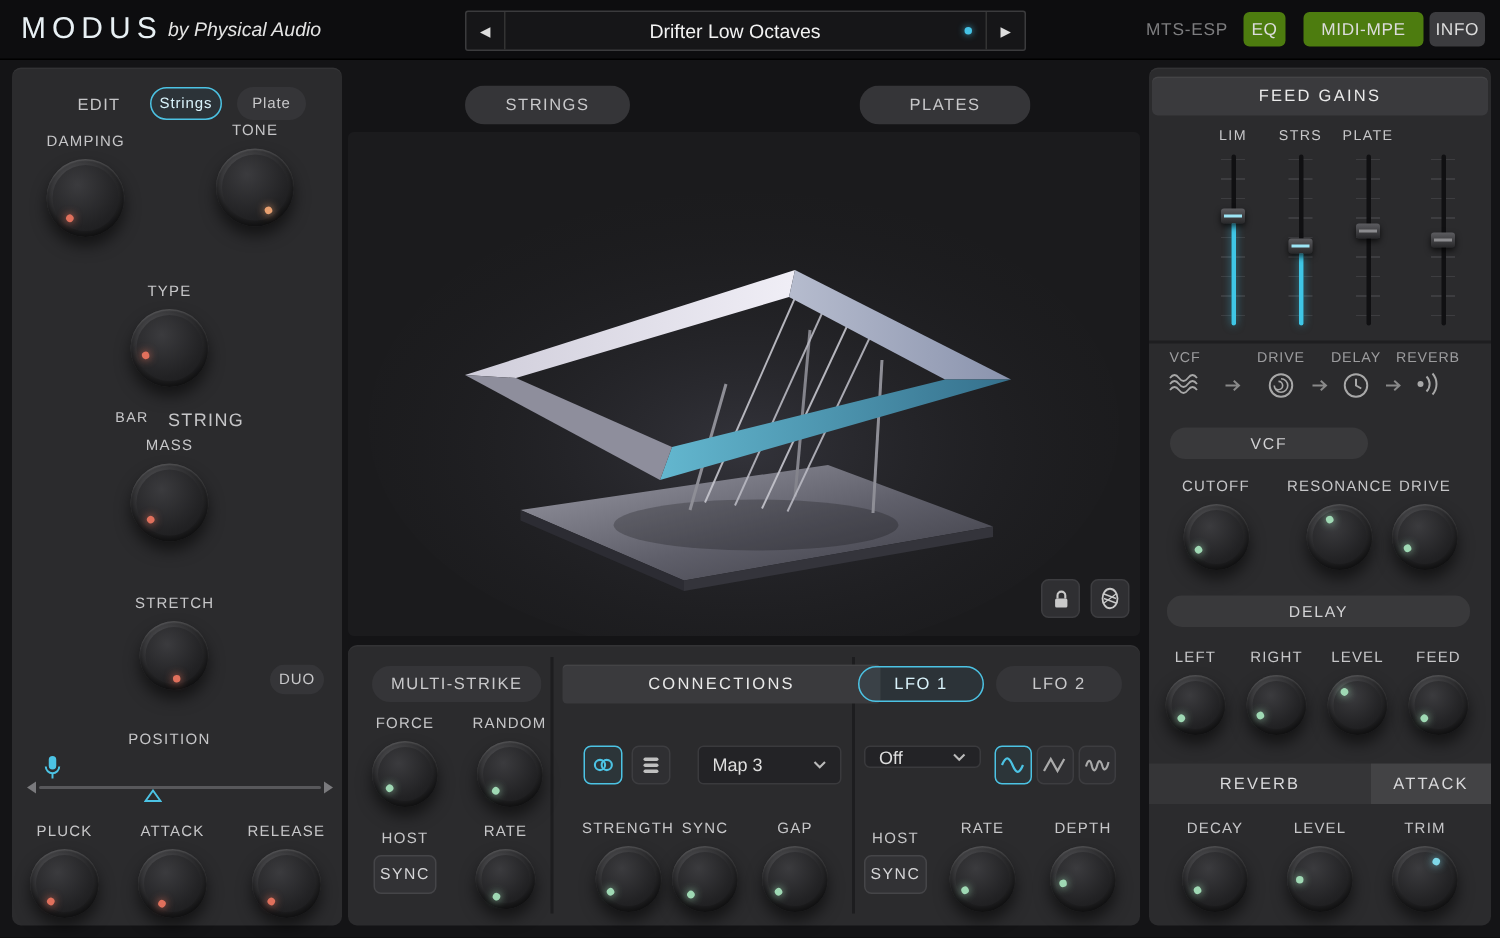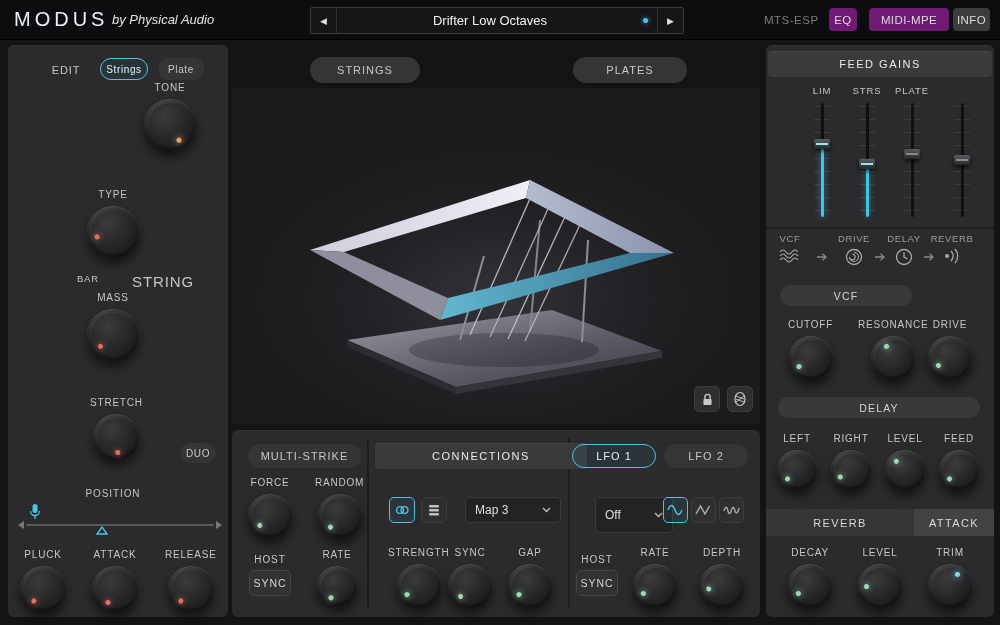"EQ" .hbtn { background: #701a75 -> #4d7c0f }
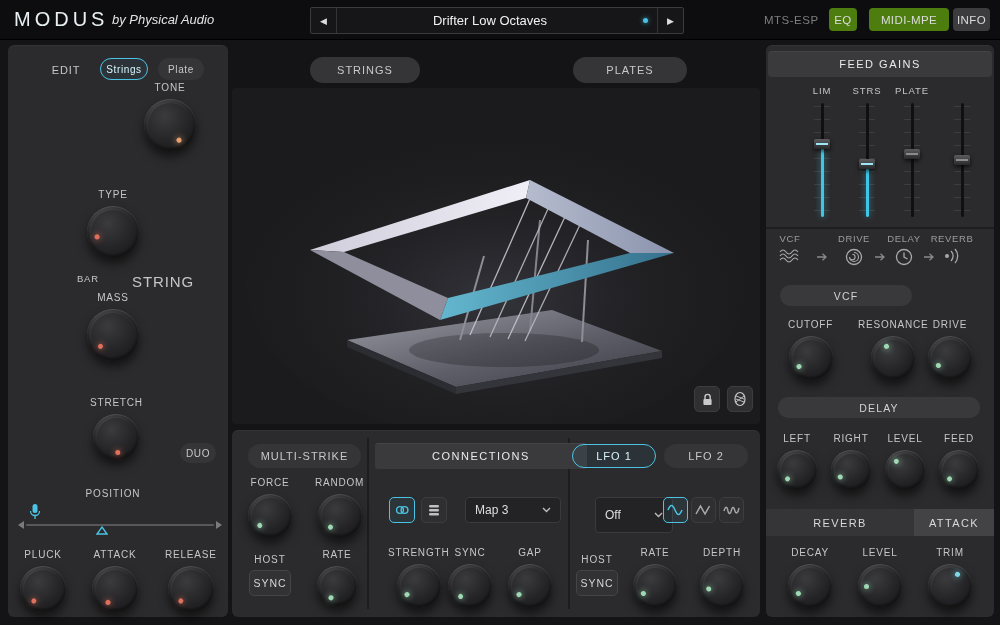"DAMPING" div.kunit { html: none -> <div> <div>DAMPING</div> <div></div> </div> }
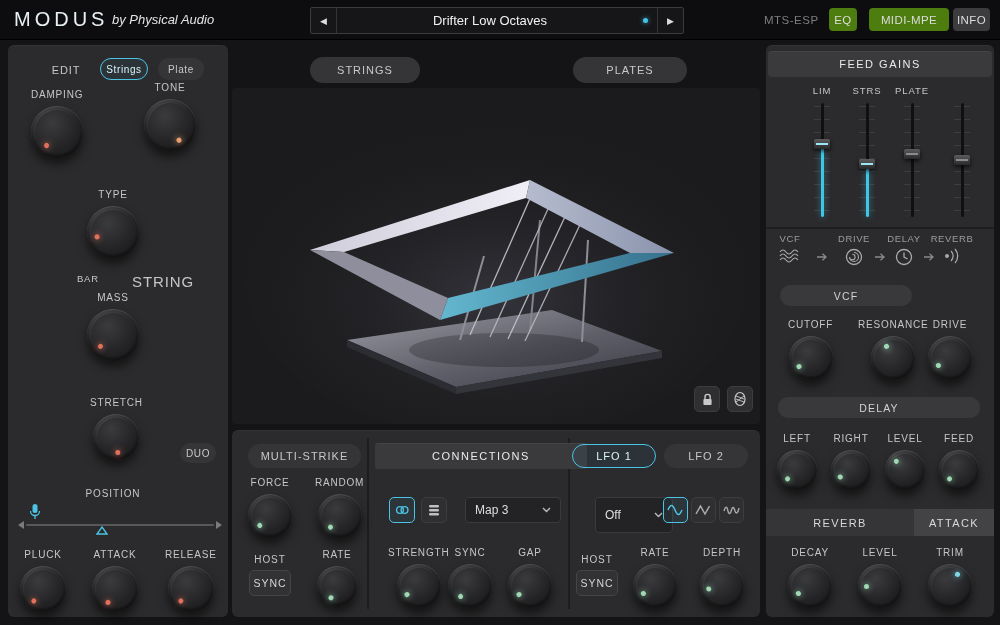"STRING" div.lbl { font-size: 15px -> 12px; left: 124px -> 104px }
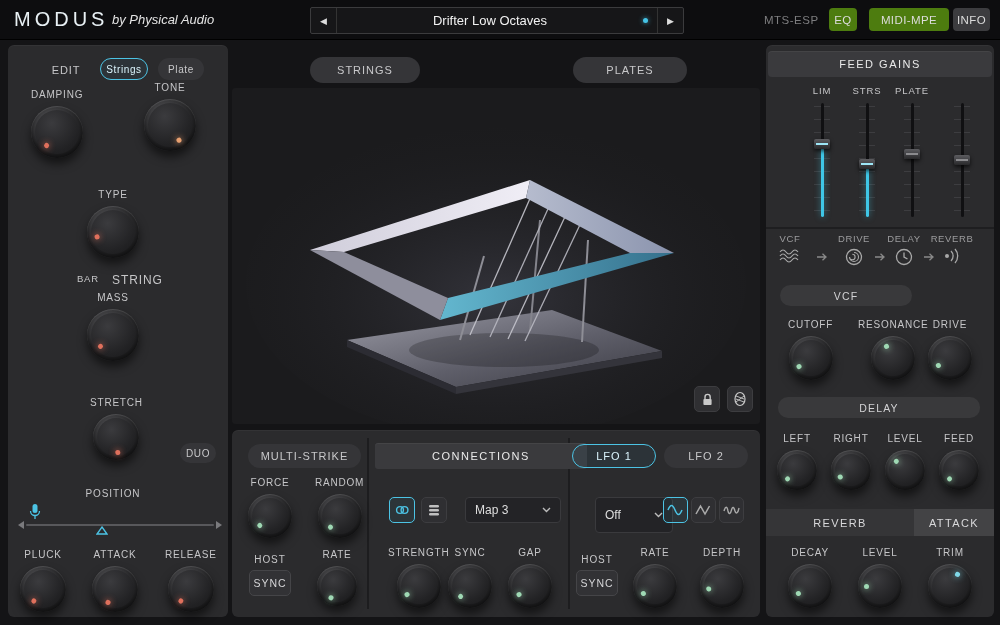"Off" div.dd { height: 36px -> 15px; left: 363px -> 344px }
